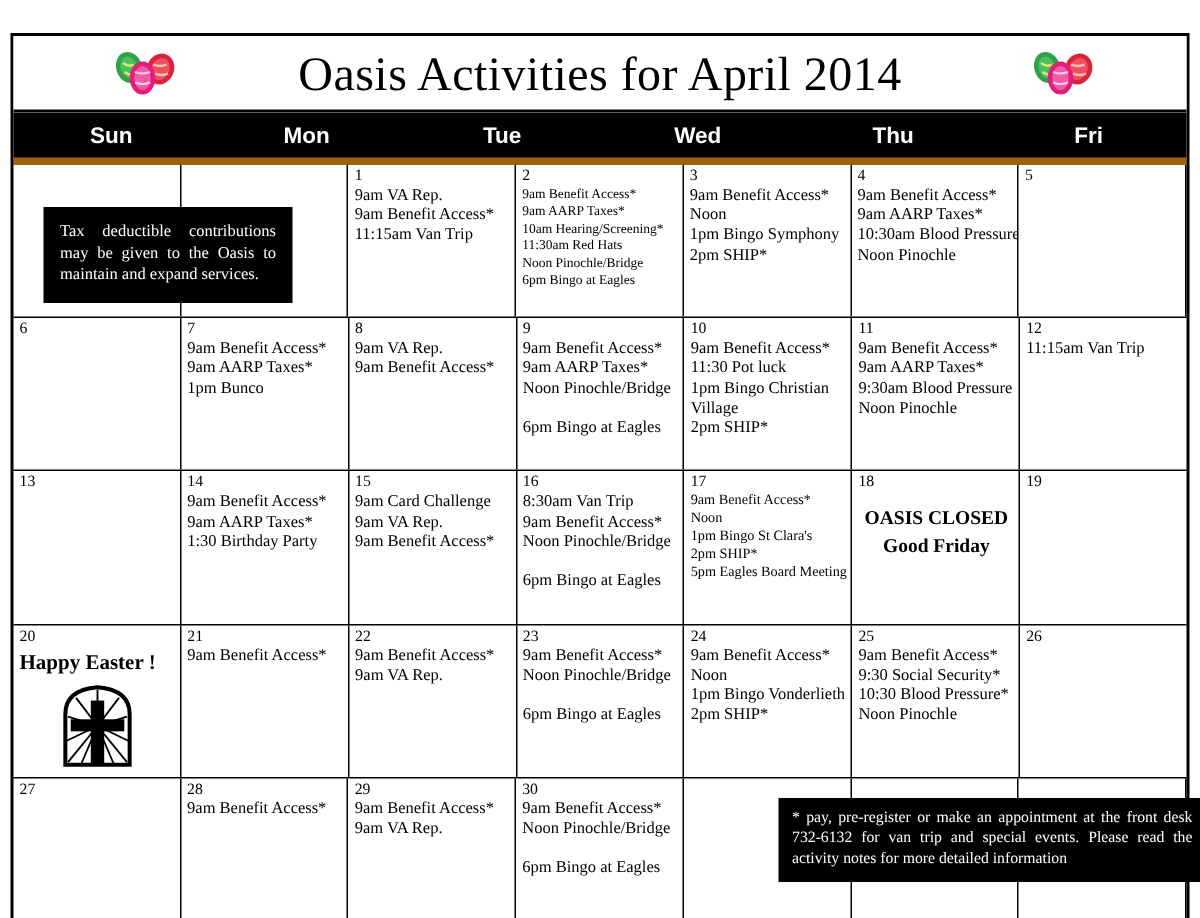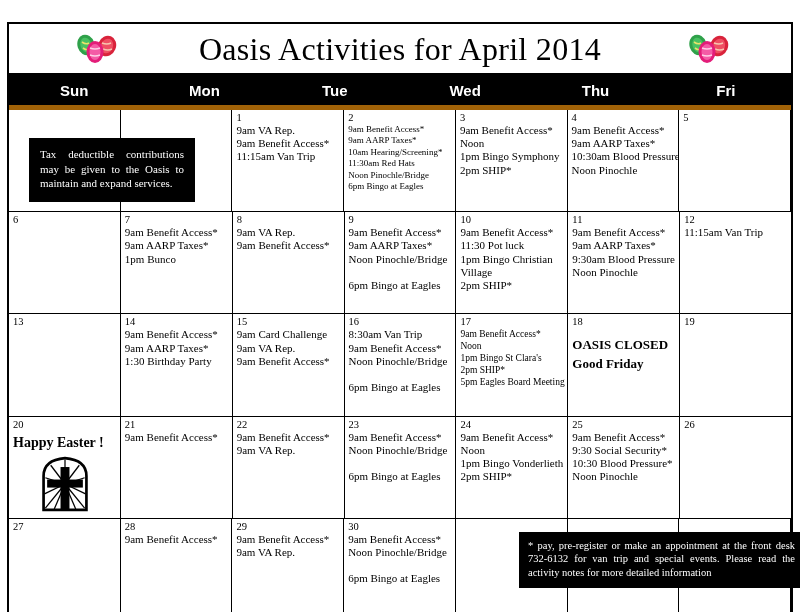"OASIS CLOSED" .ev.center { text-align: none -> center }
